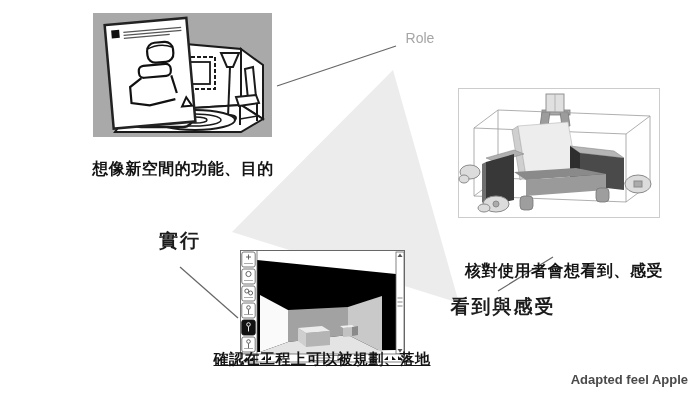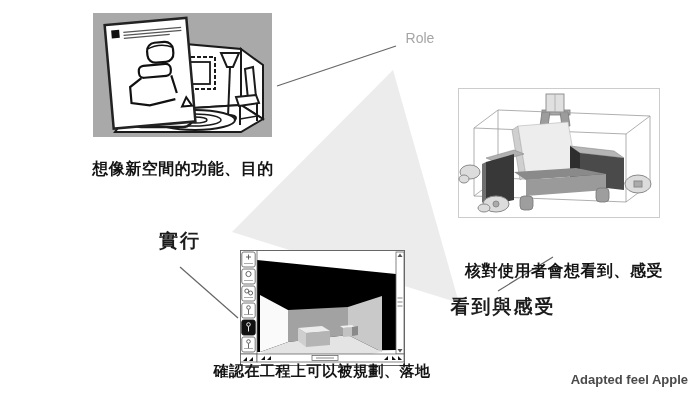"確認在工程上可以被規劃、落地" div.abs { text-decoration: none -> underline; top: 360px -> 348px }
